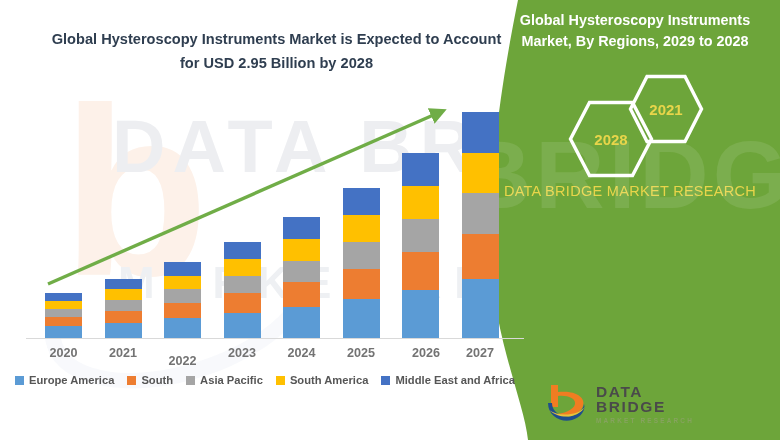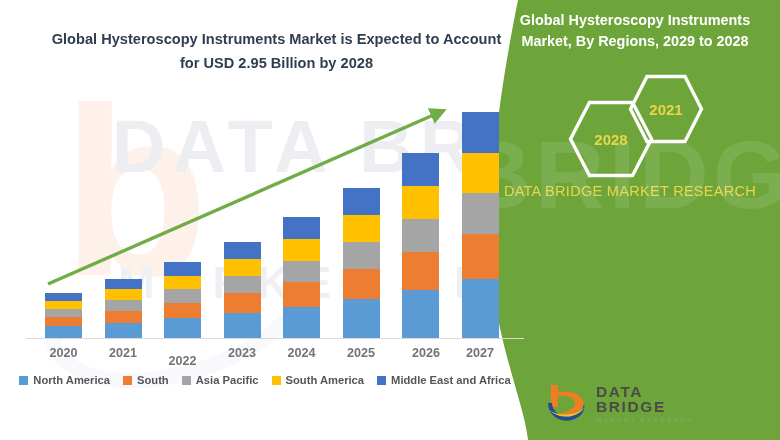"North America" span.legend-label { text: North -> Europe }
